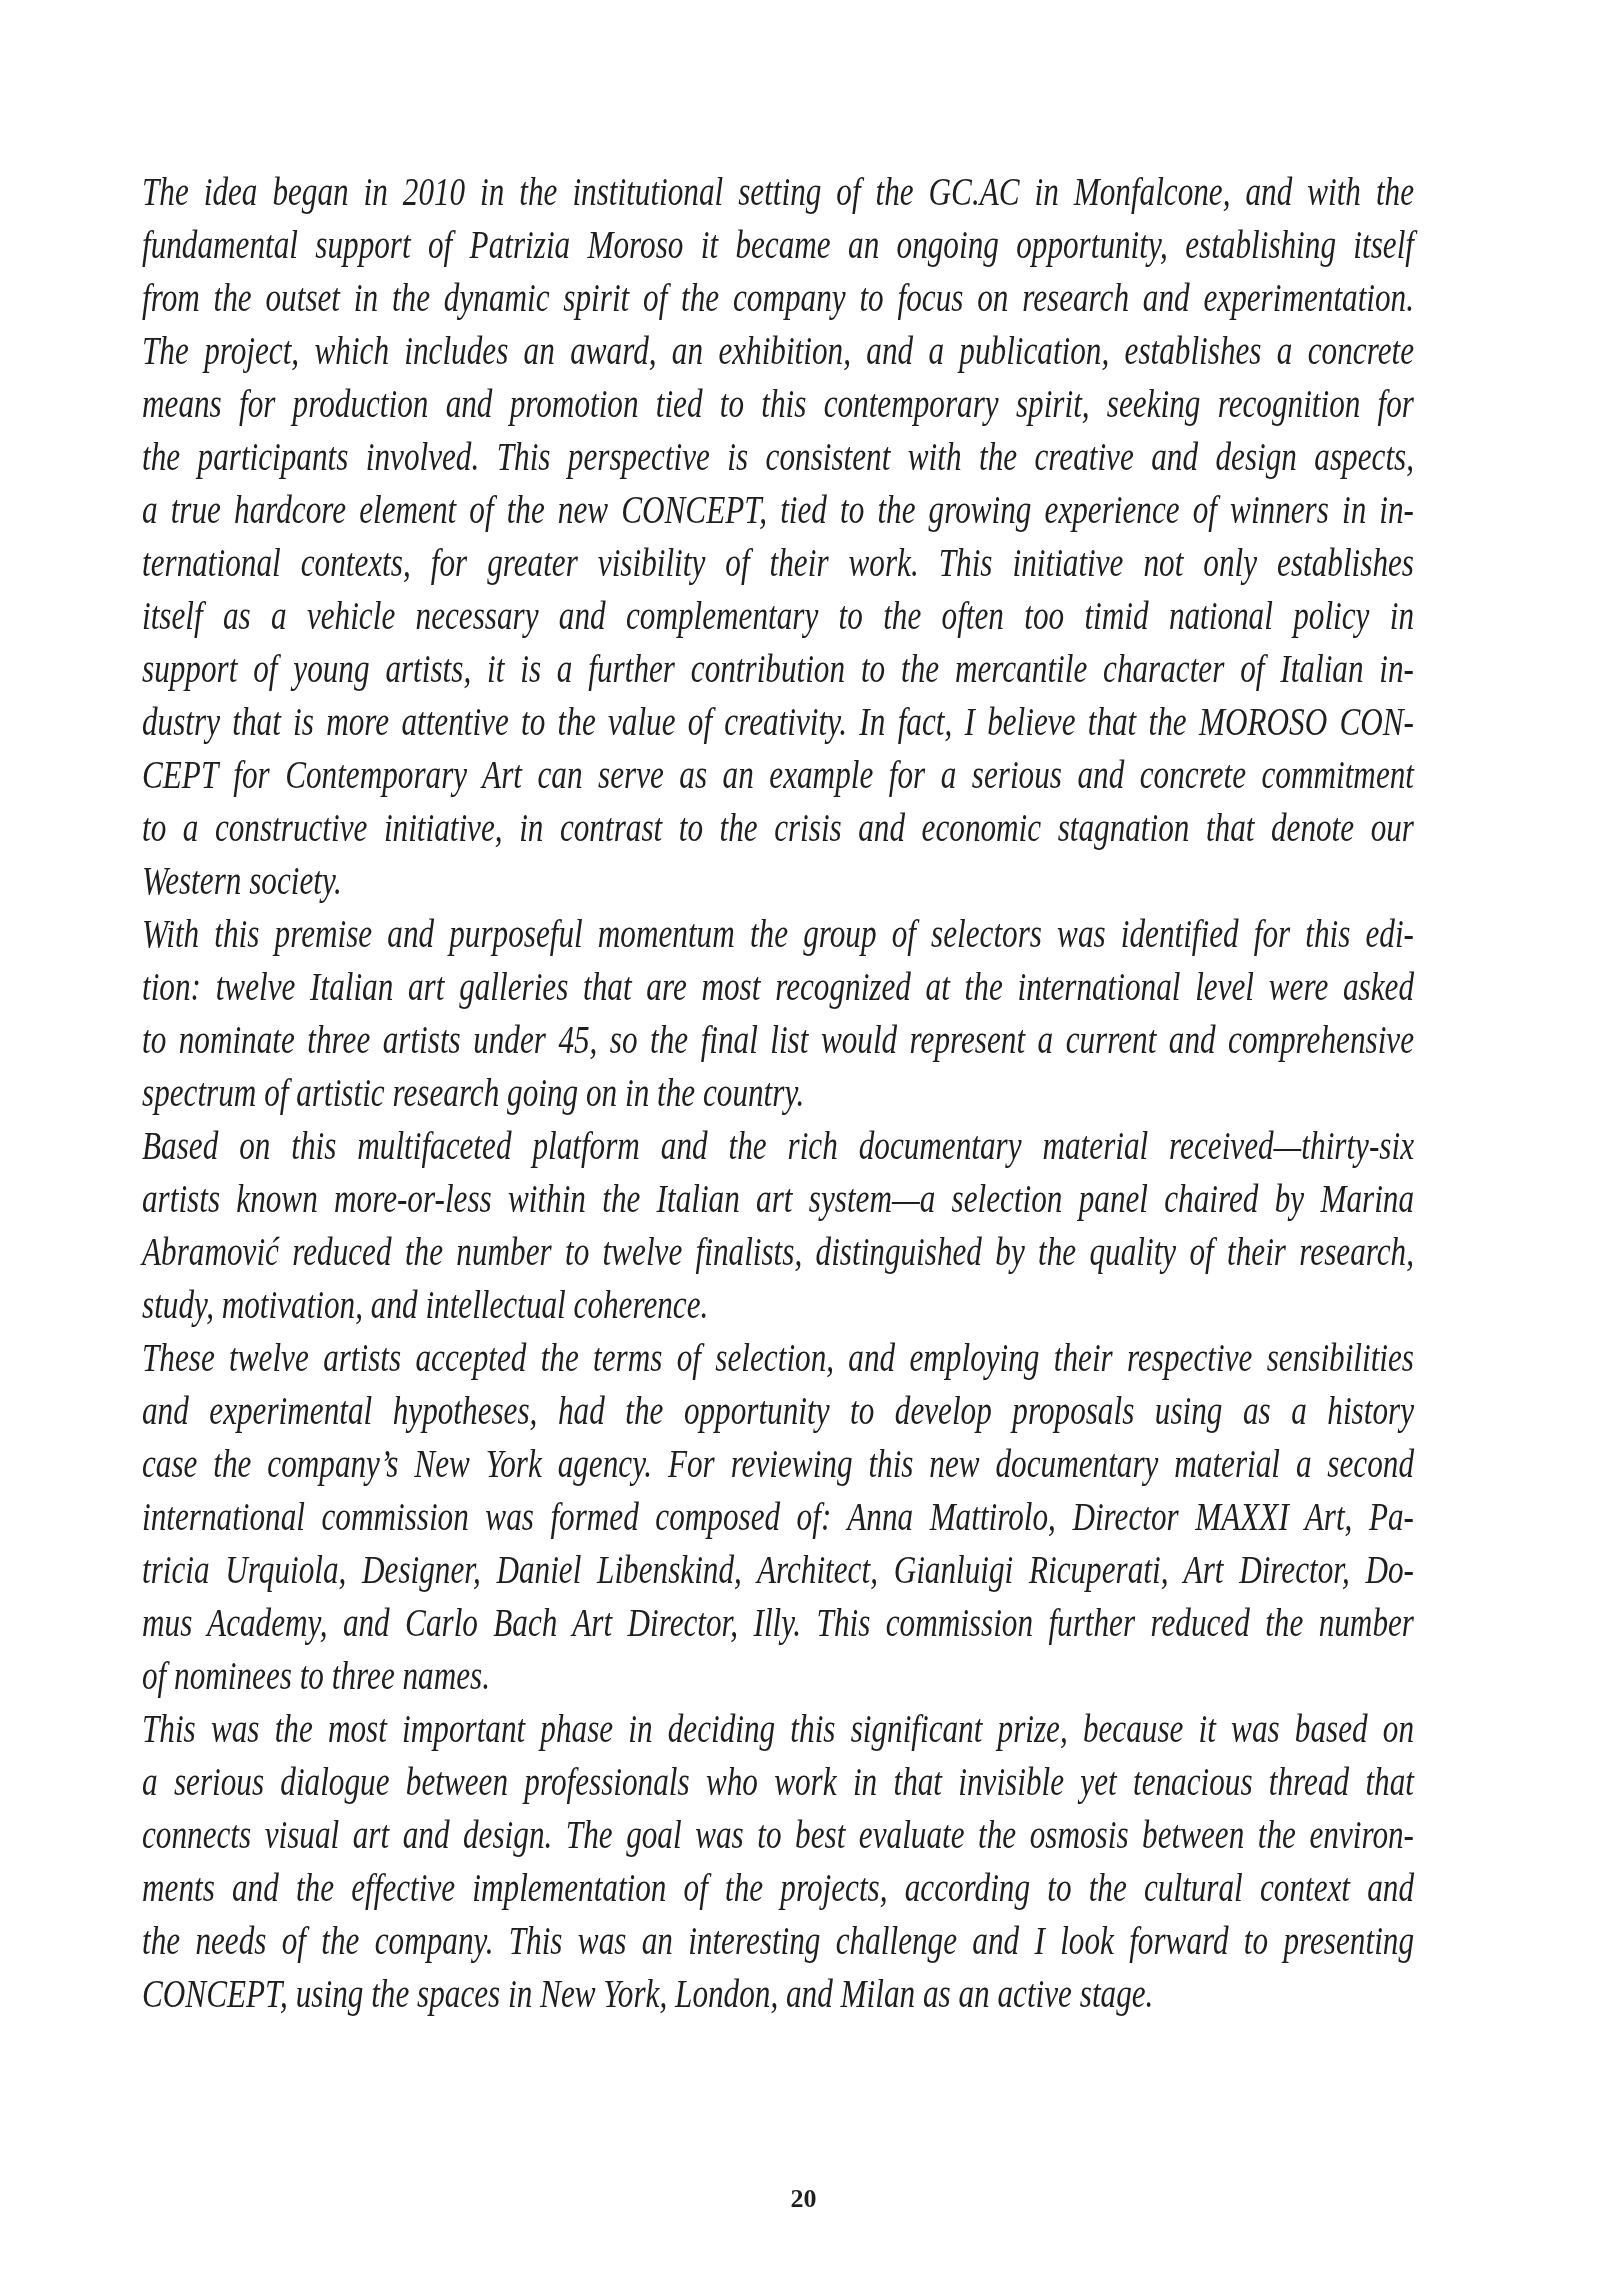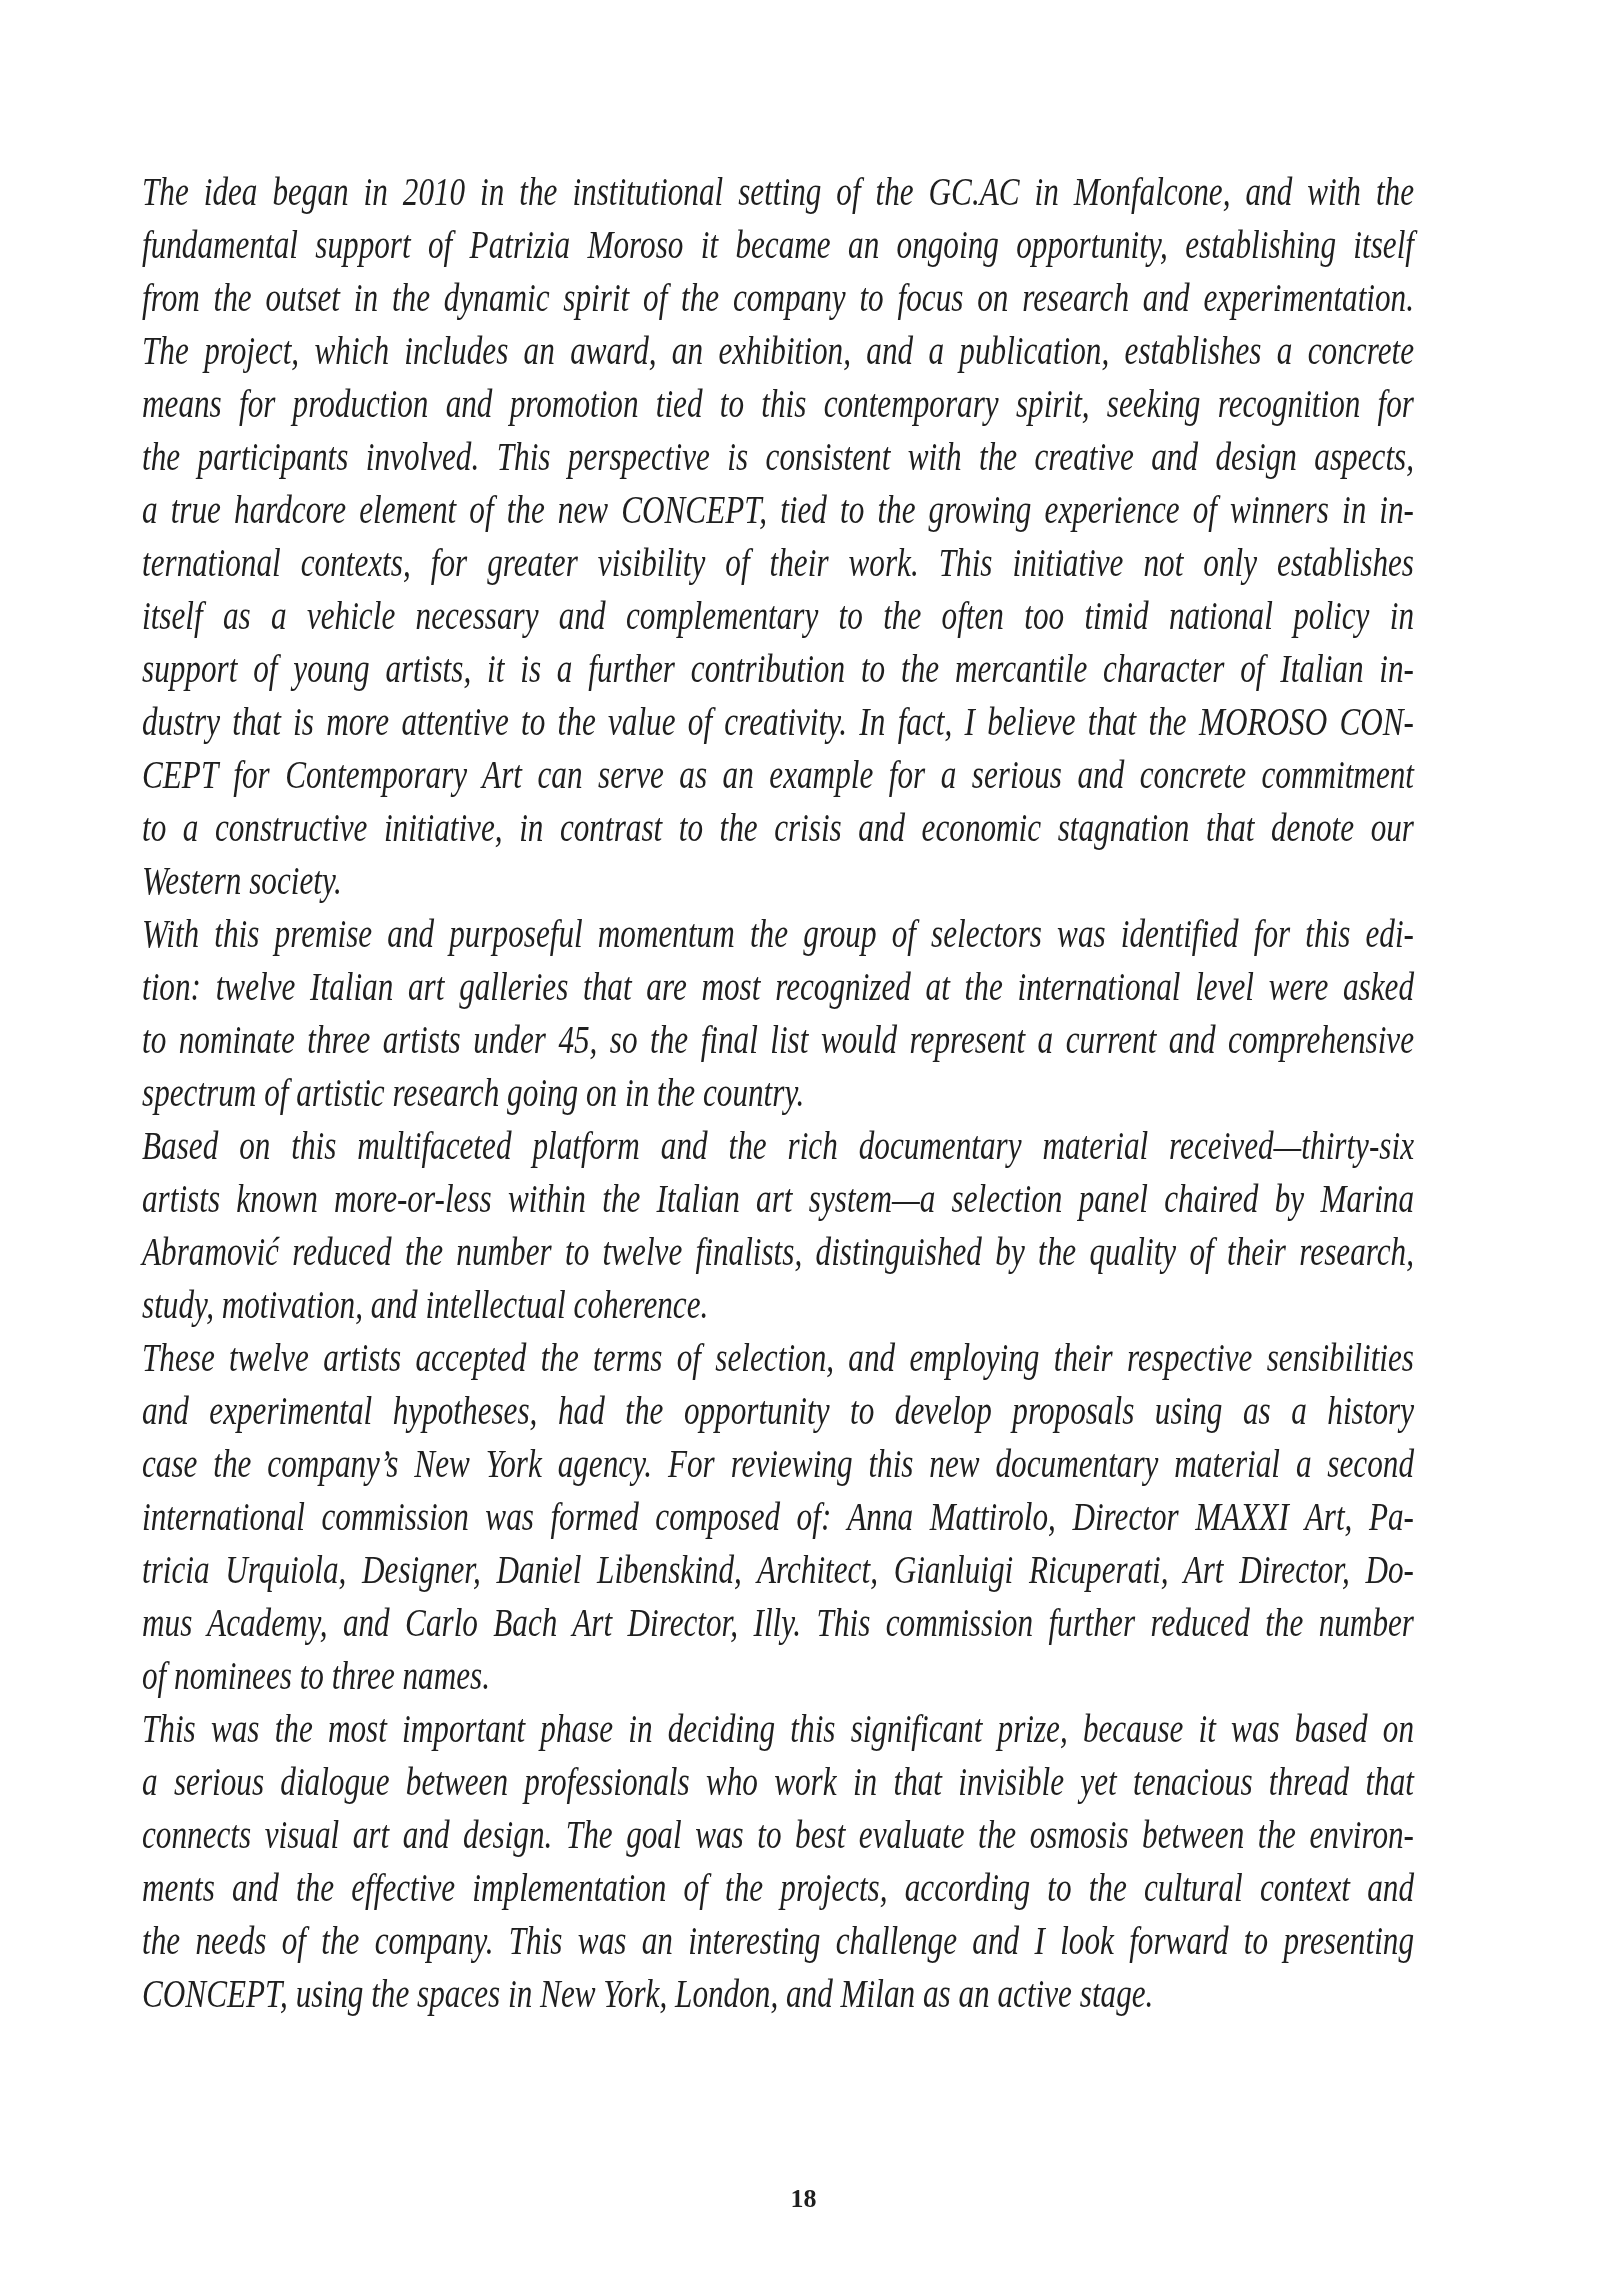"18" div.page-number { text: 18 -> 20 }
